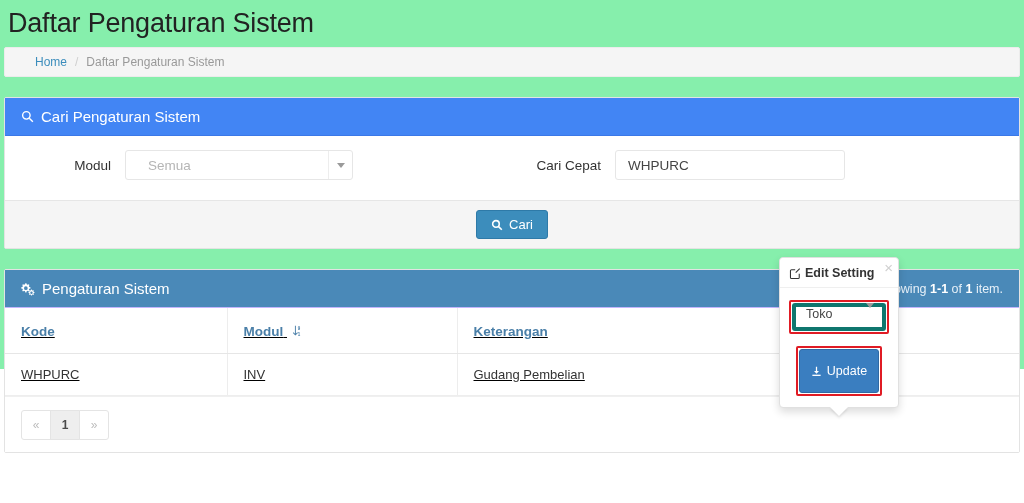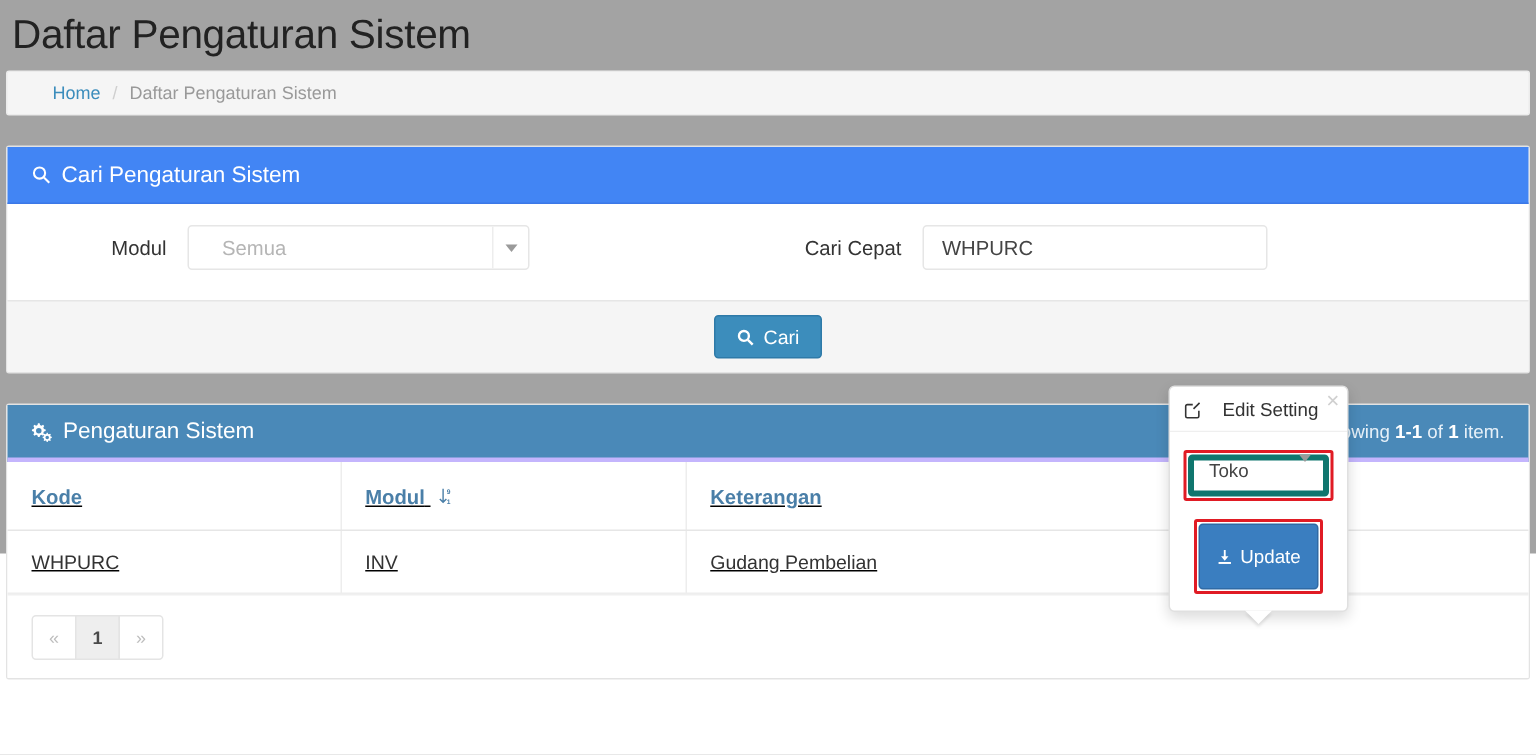"Daftar Pengaturan Sistem" .page { background: #a3a3a3 -> #86efac }
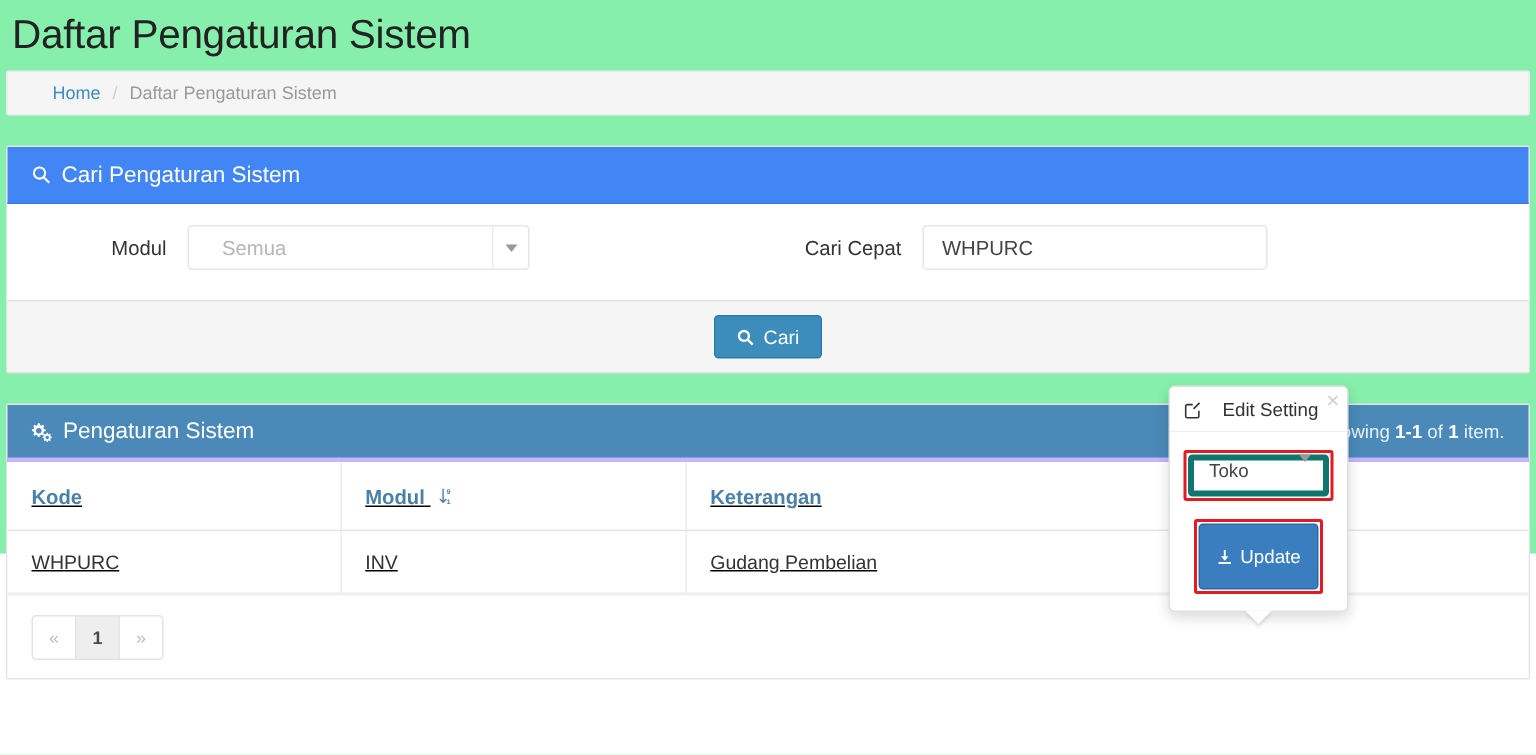"Edit Setting" .popover-title .ttl { font-weight: none -> bold; margin-left: 13px -> 3px }
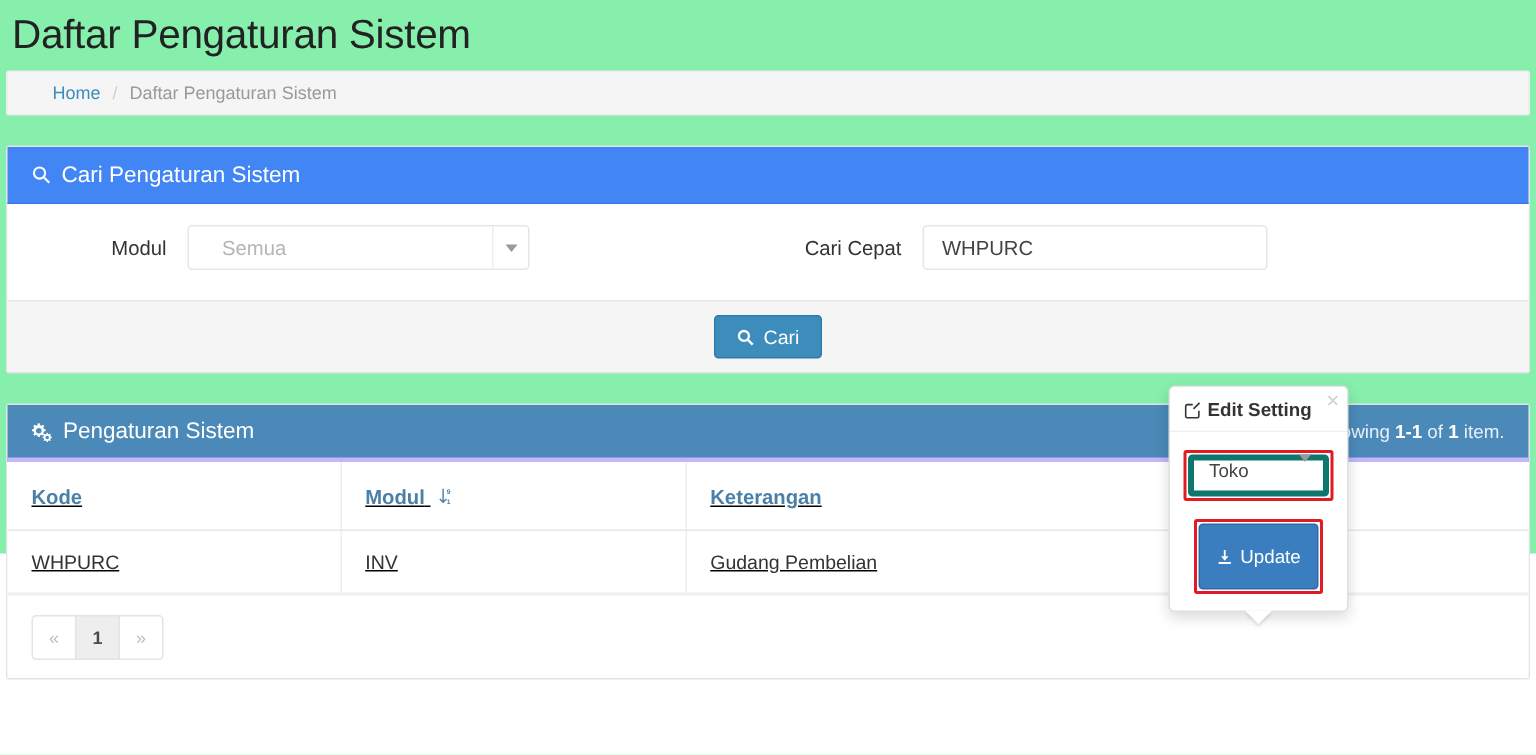"Pengaturan Sistem" .panel-heading.info { border-bottom: 3px solid #c4b5fd -> 1px solid #c4b5fd }
